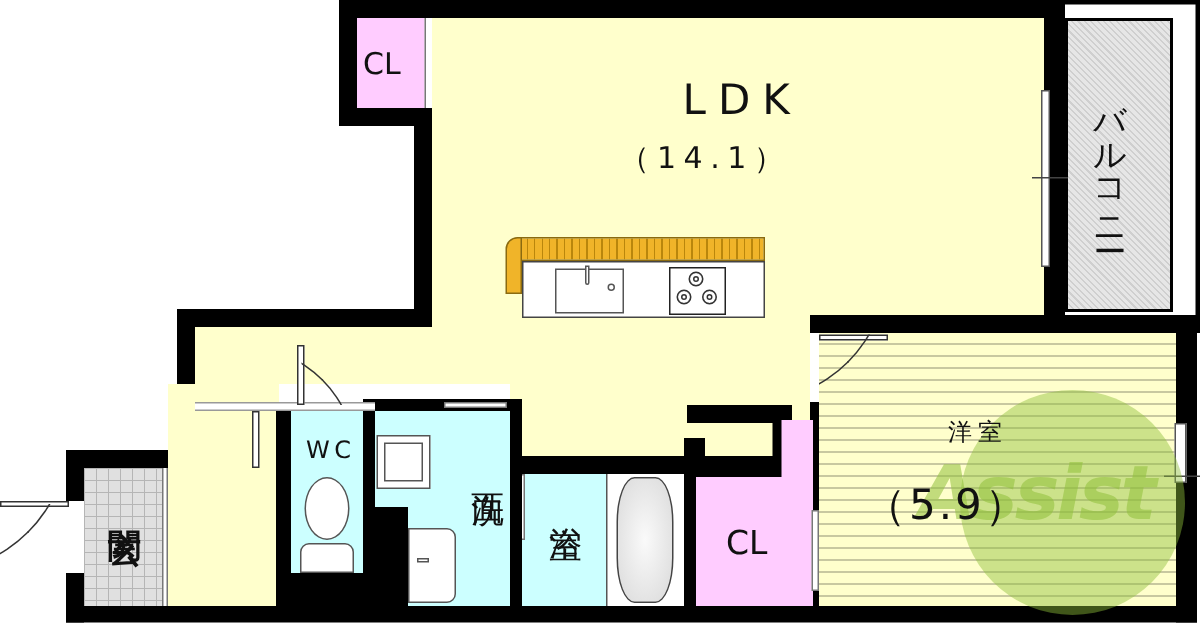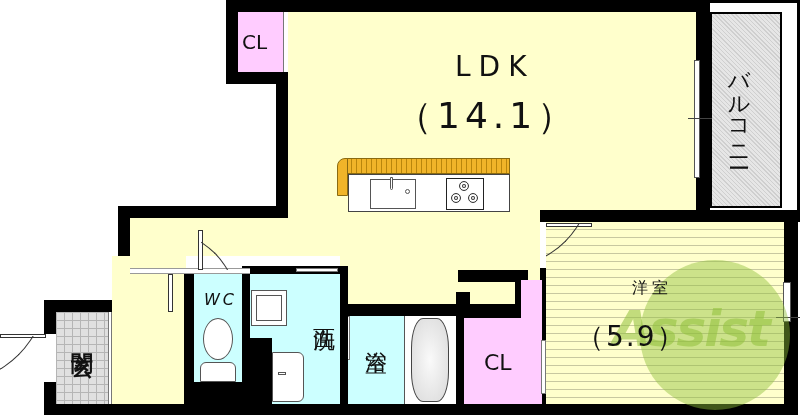"（14.1）" div.lbl { font-size: 36px -> 20px; left: 396px -> 413px }
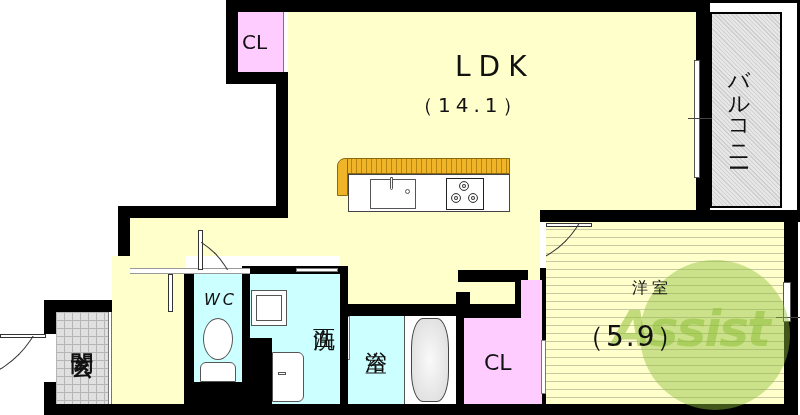"WC" div.lbl { font-style: italic -> none }
